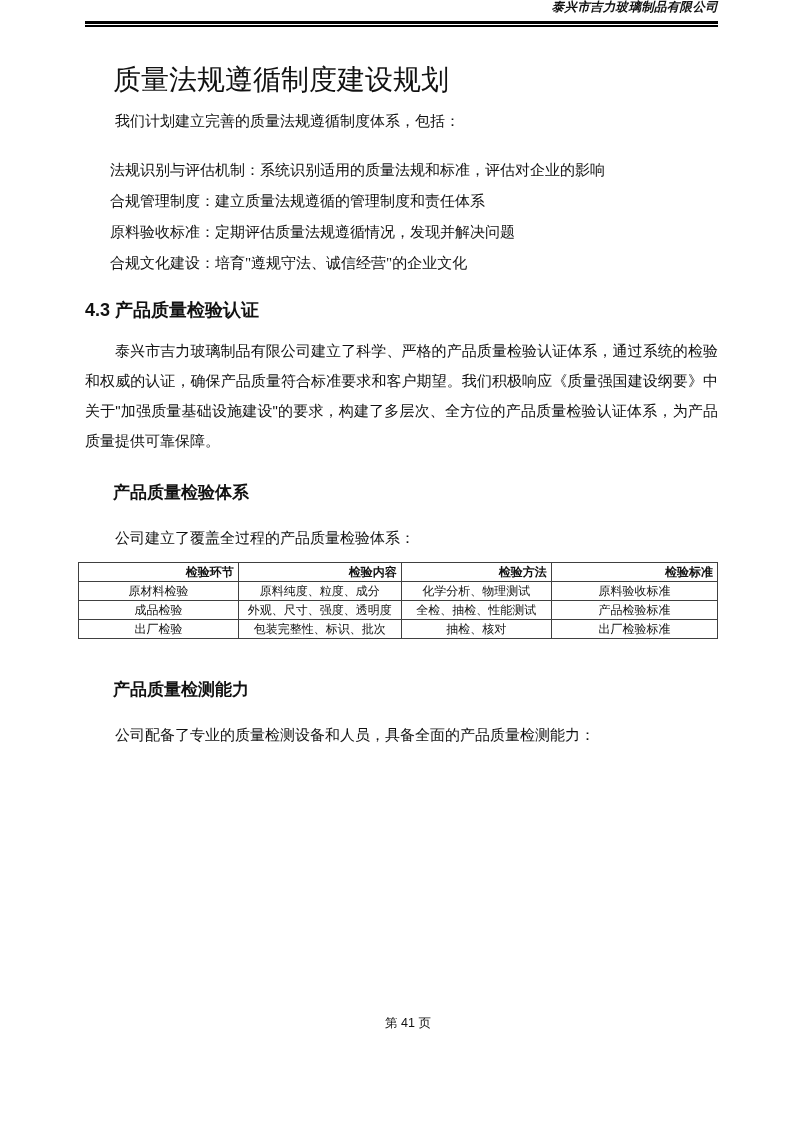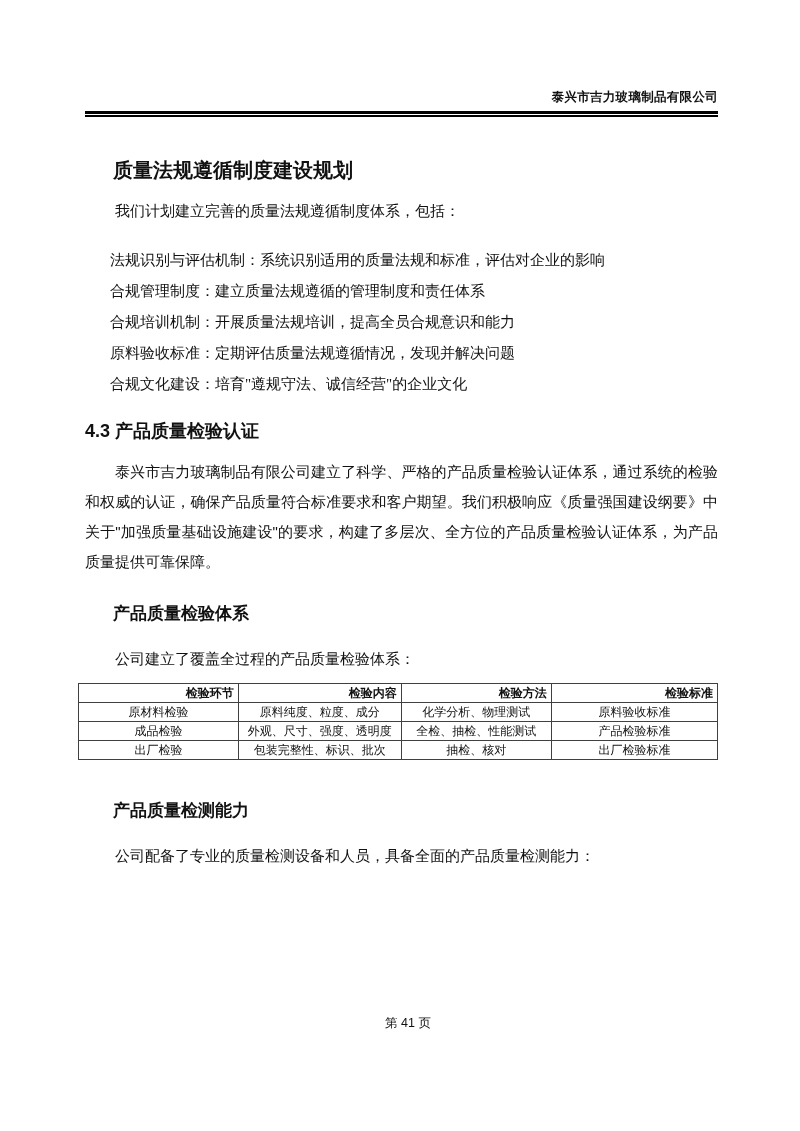"泰兴市吉力玻璃制品有限公司" .header { font-style: none -> italic; padding-top: 90px -> none }
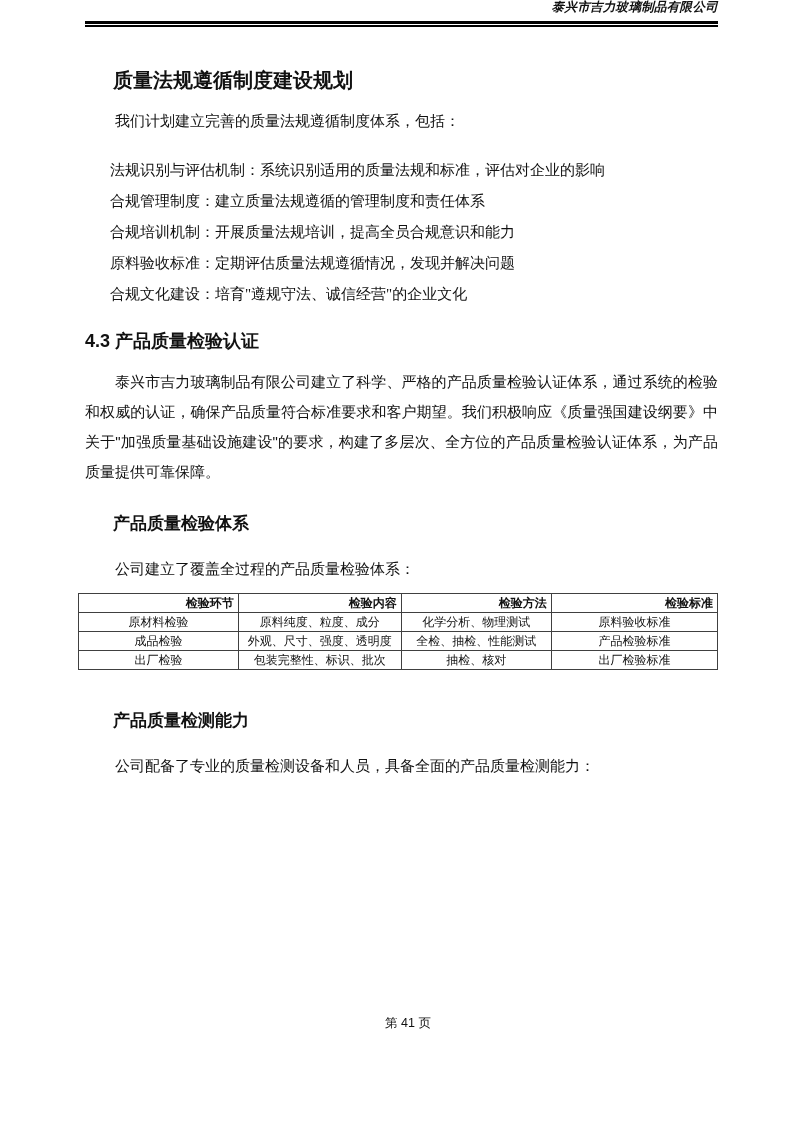"质量法规遵循制度建设规划" .doc-title { font-size: 20px -> 28px; font-weight: bold -> normal }
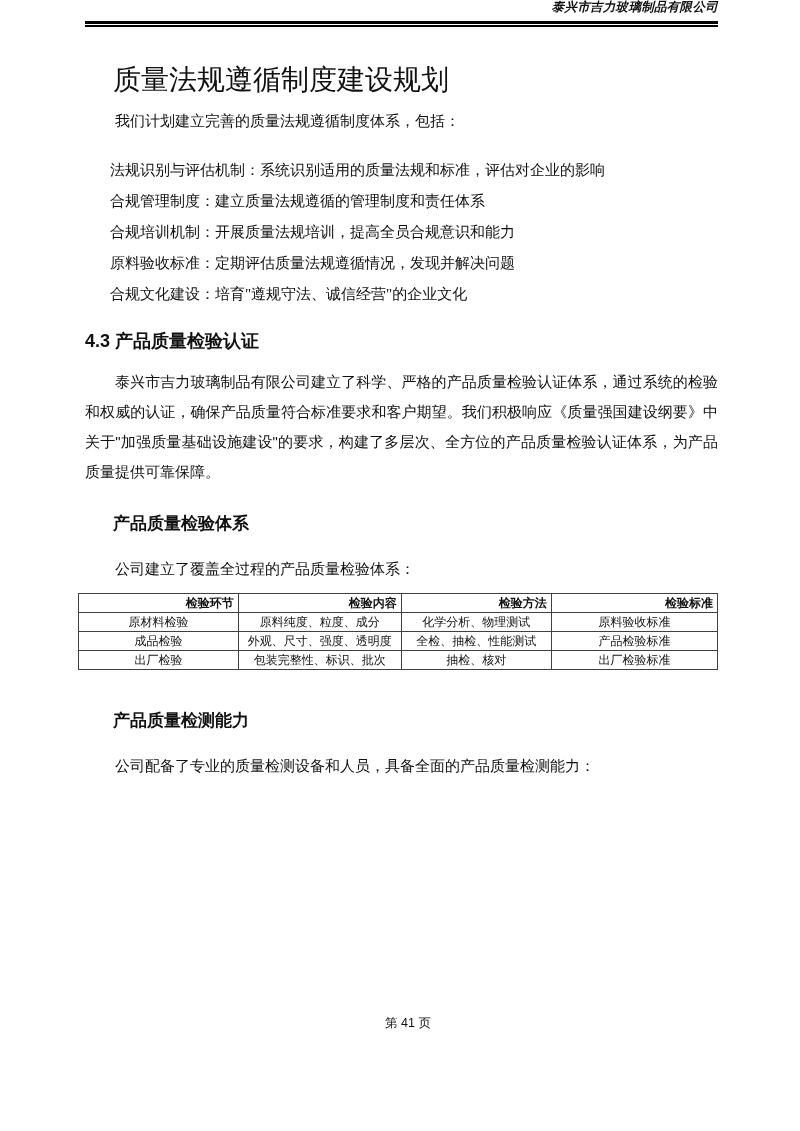"合规培训机制：开展质量法规培训，提高全员合规意识和能力" div.list-item { html: <div>合规培训机制：开展质量法规培训，提高全员合规意识和能力</div> -> none }
